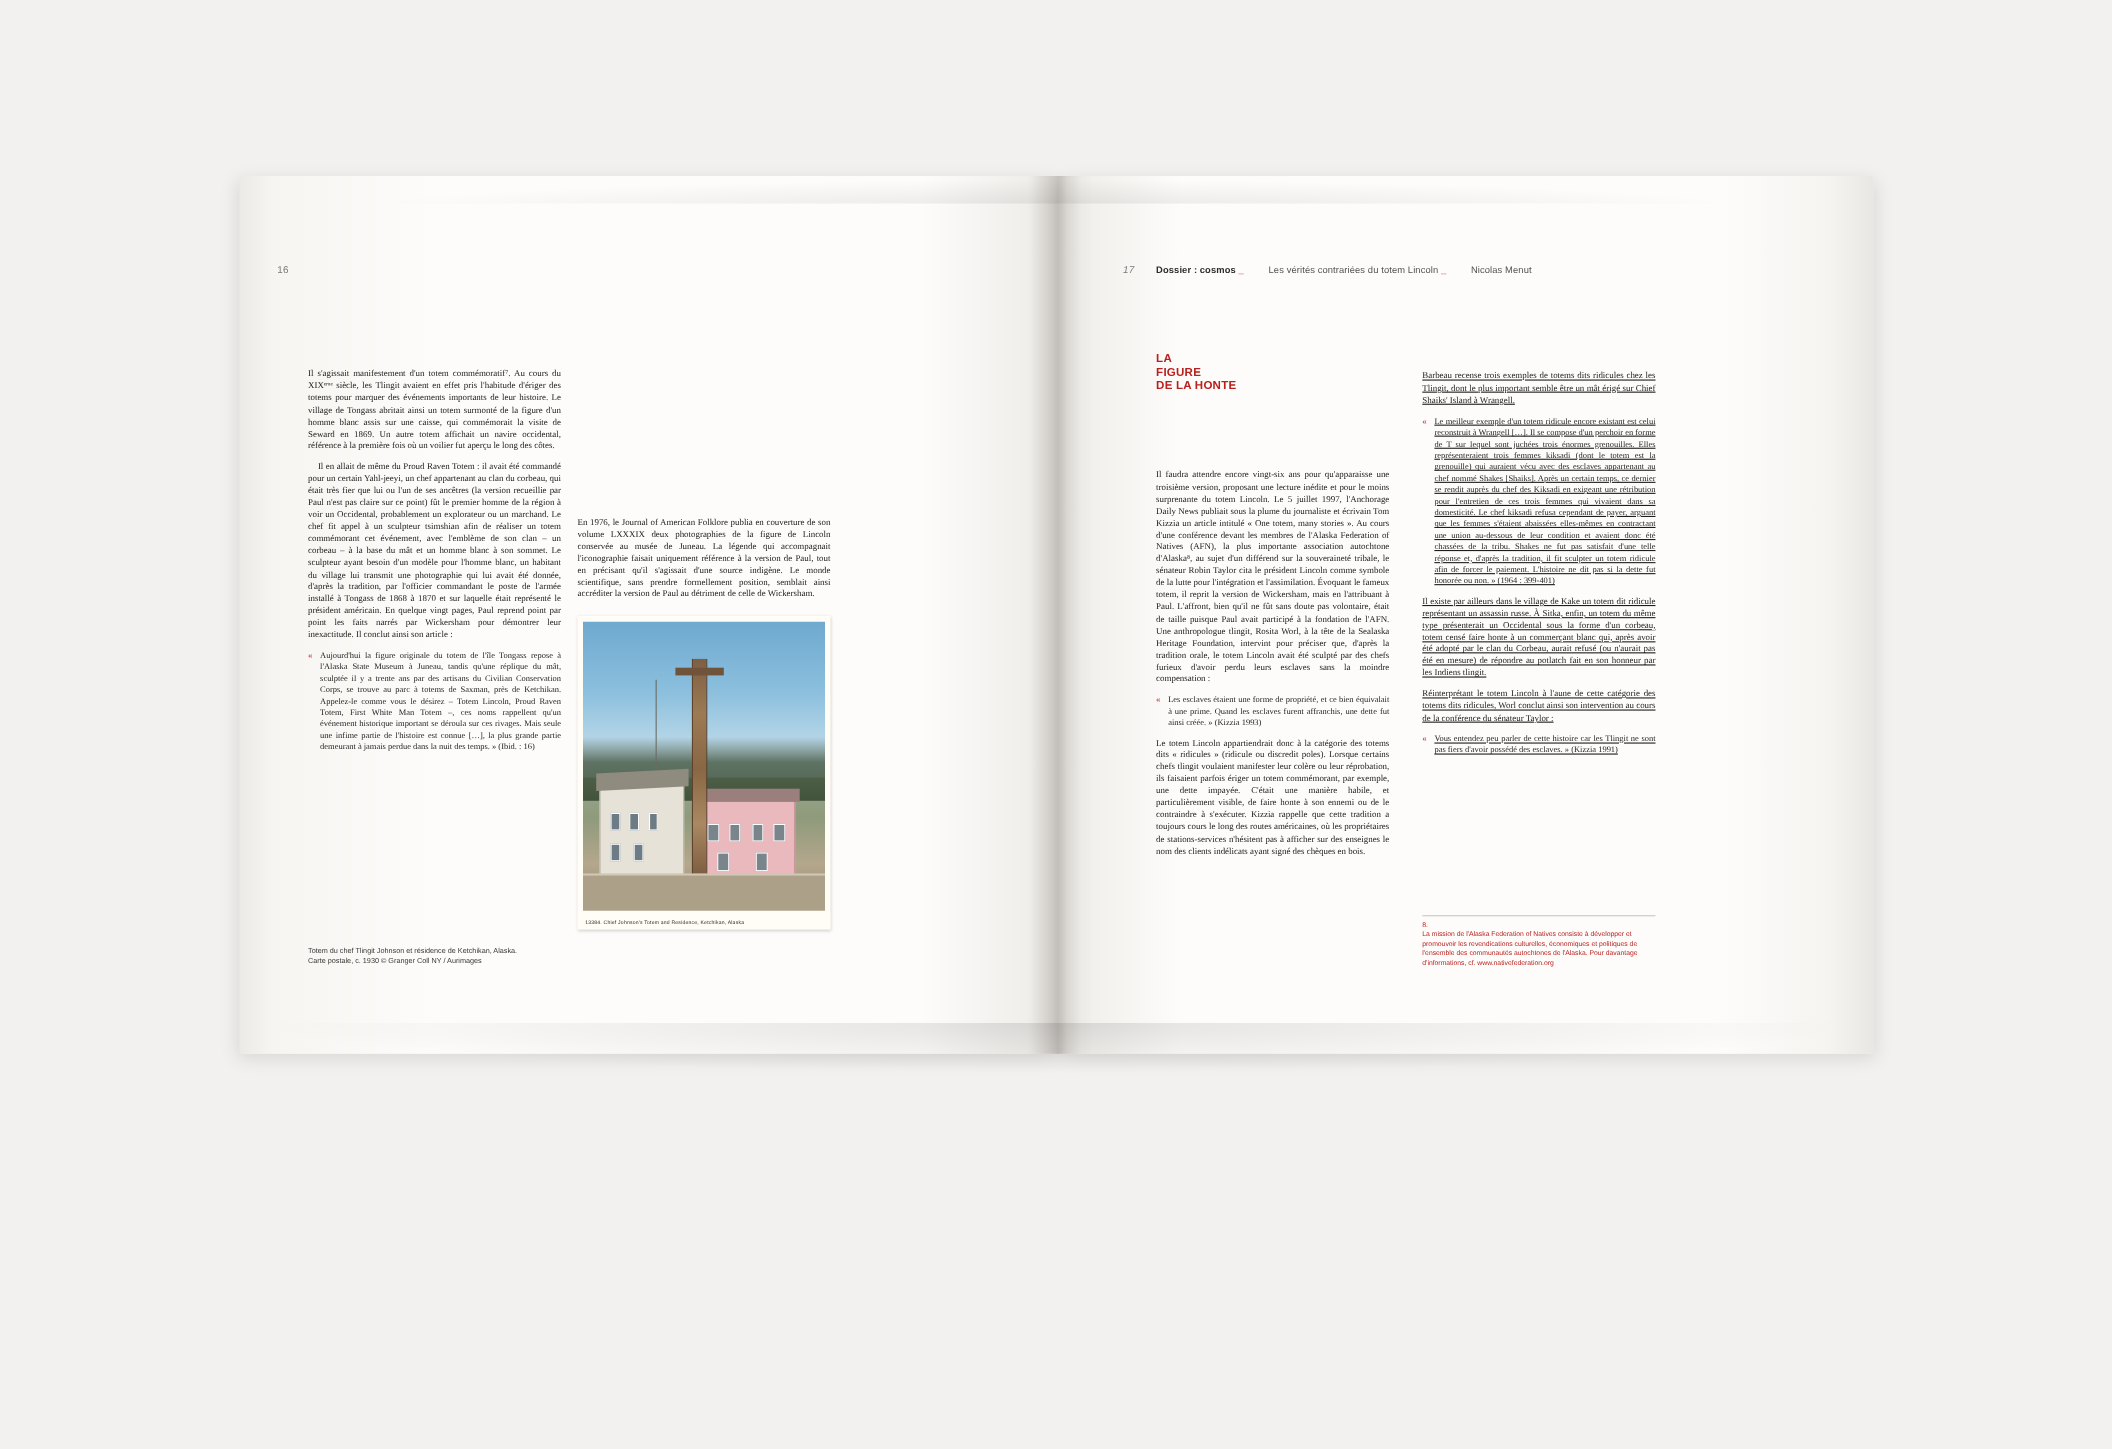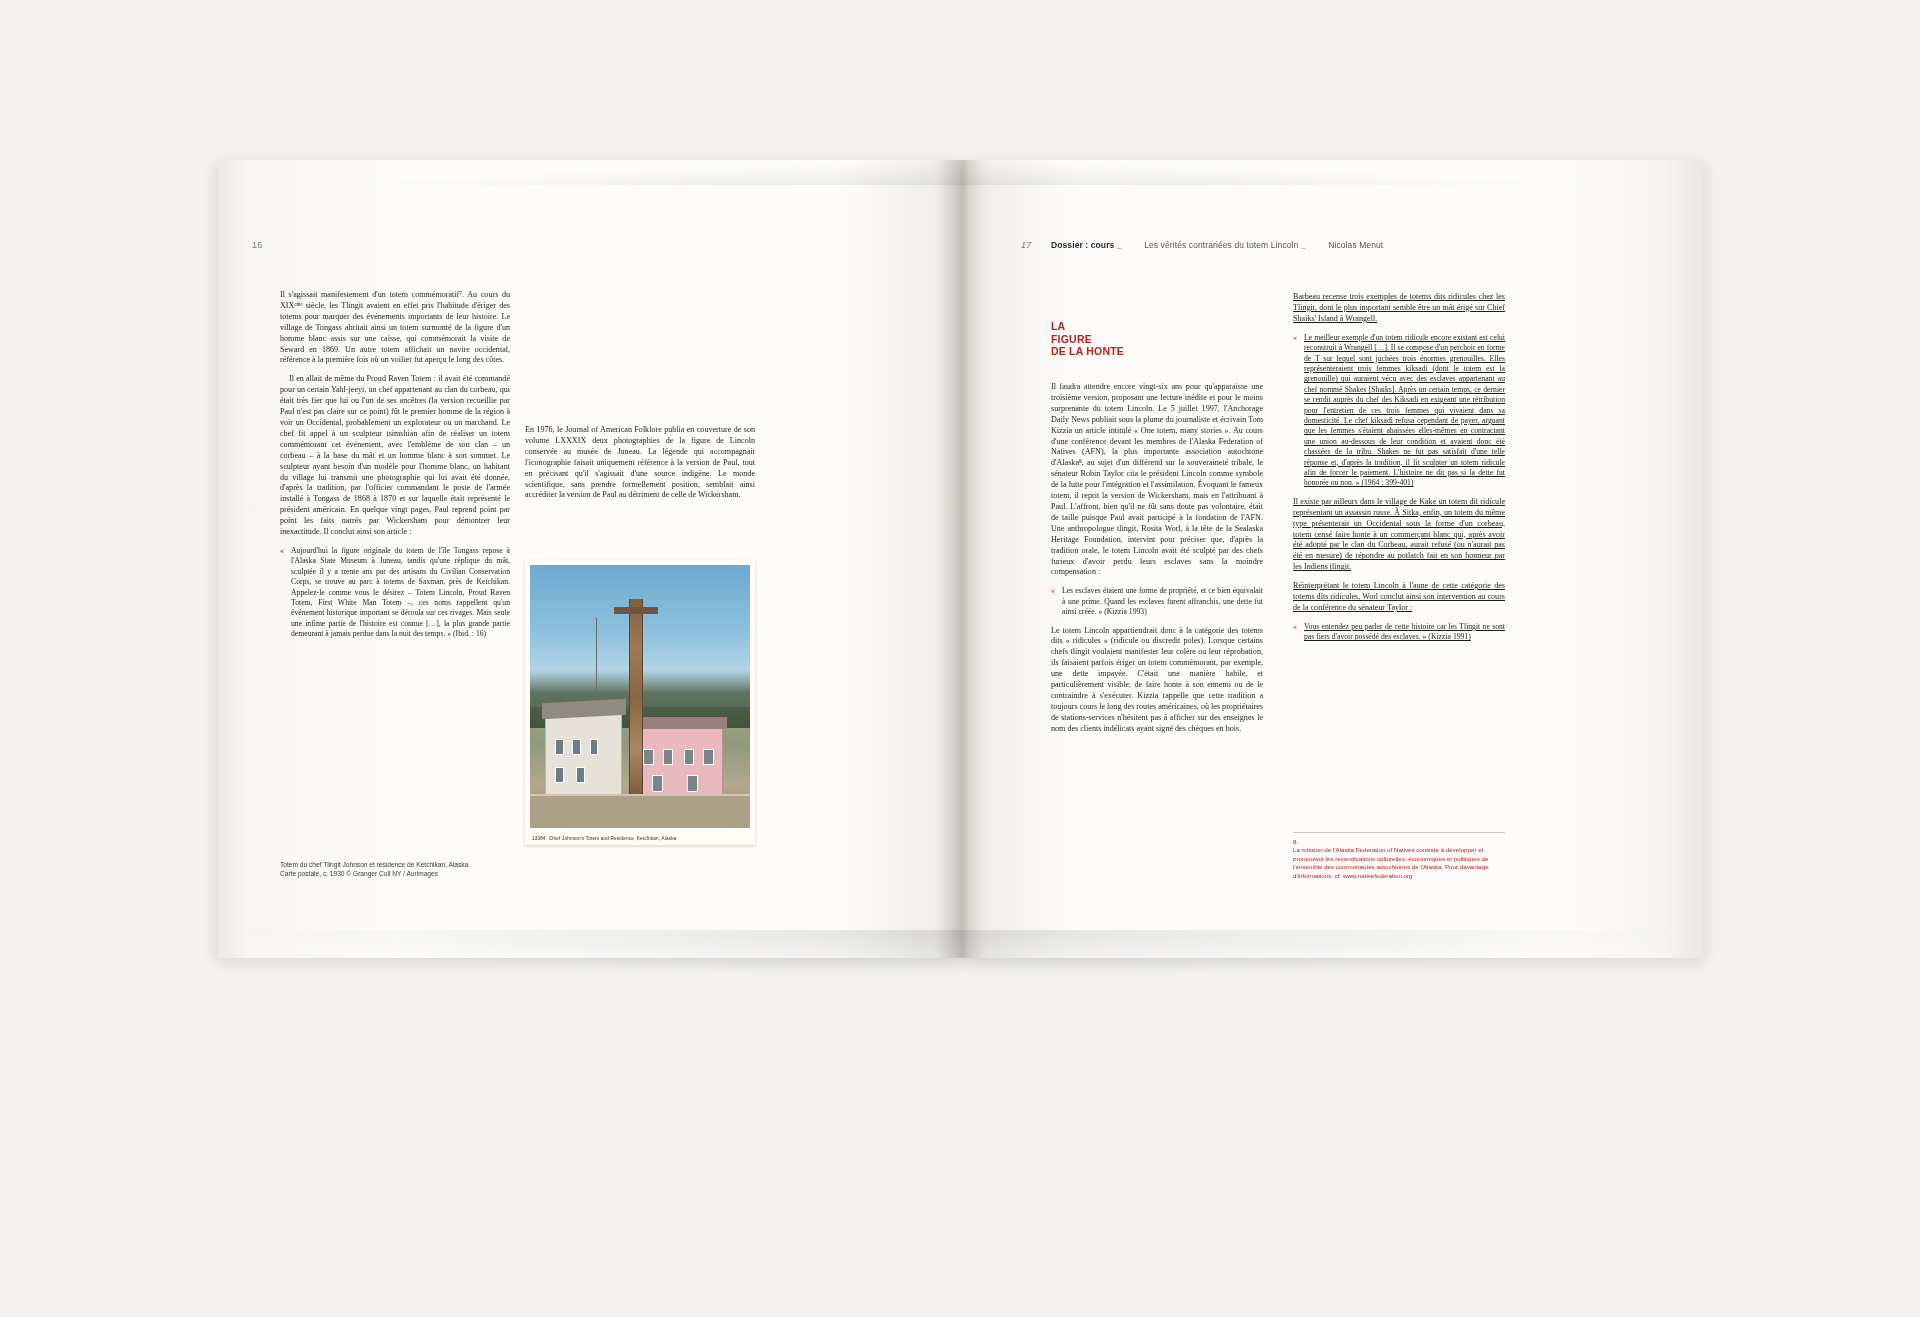"Dossier : cours" b { text: cours -> cosmos }
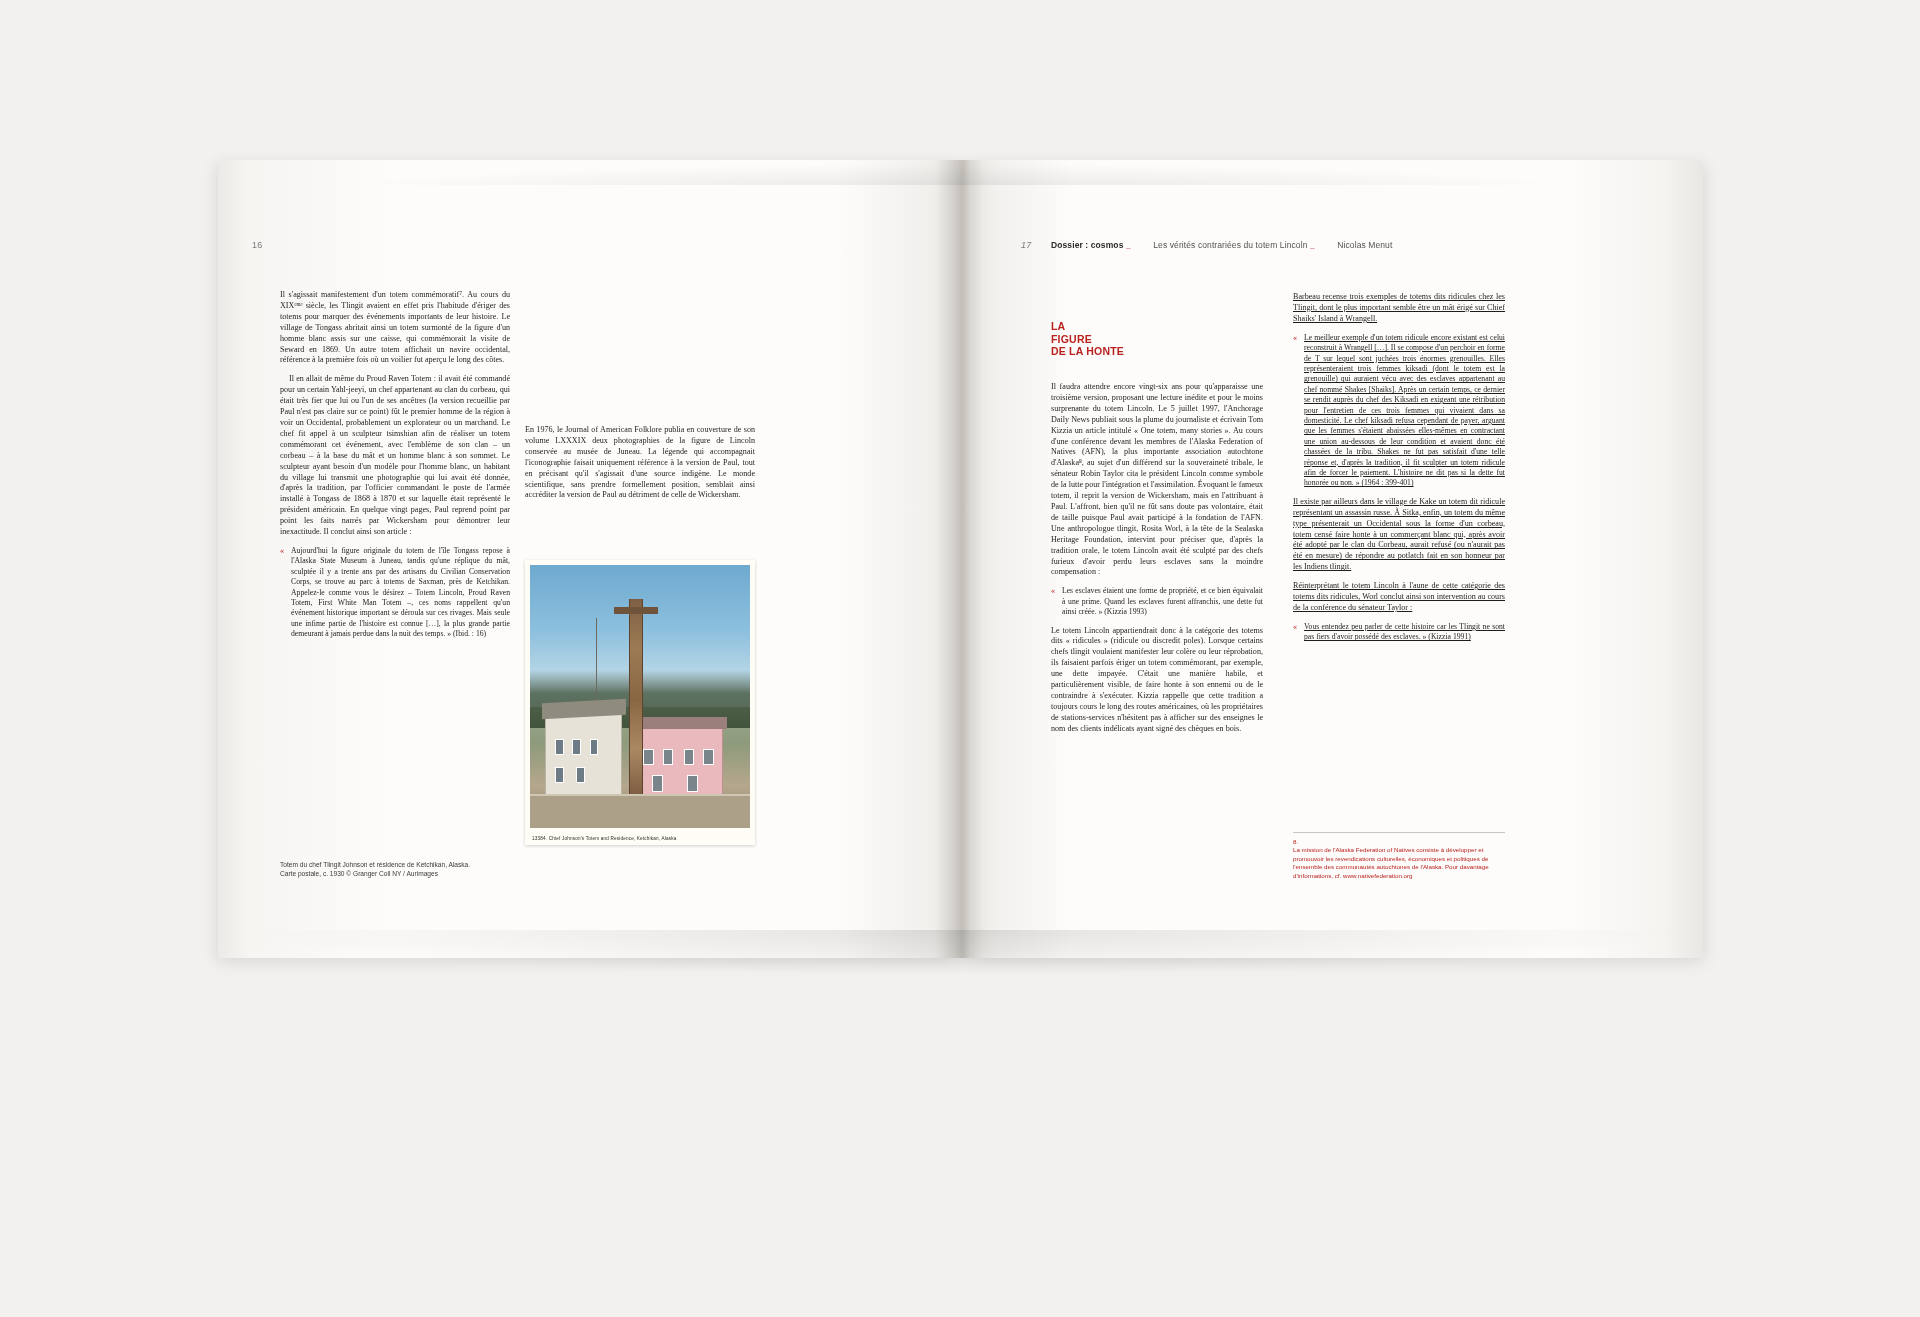"Il s'agissait manifestement d'un totem" .col { margin-top: none -> 45px }
